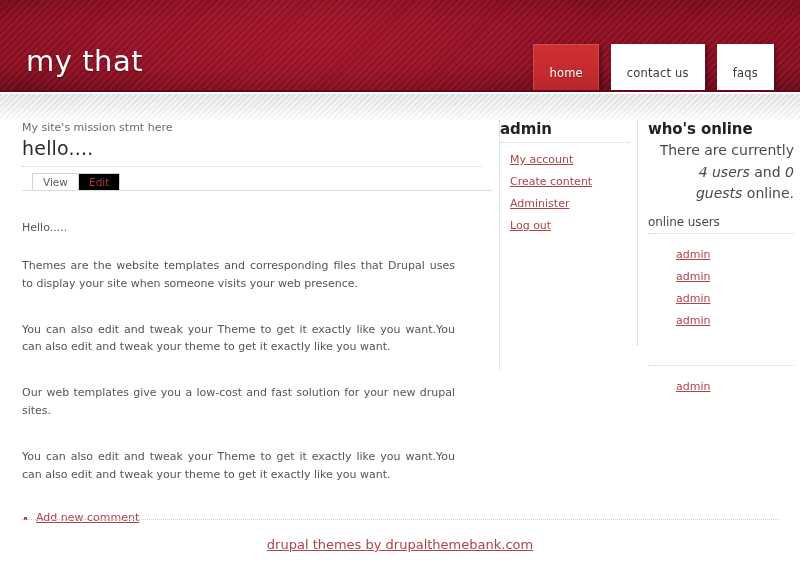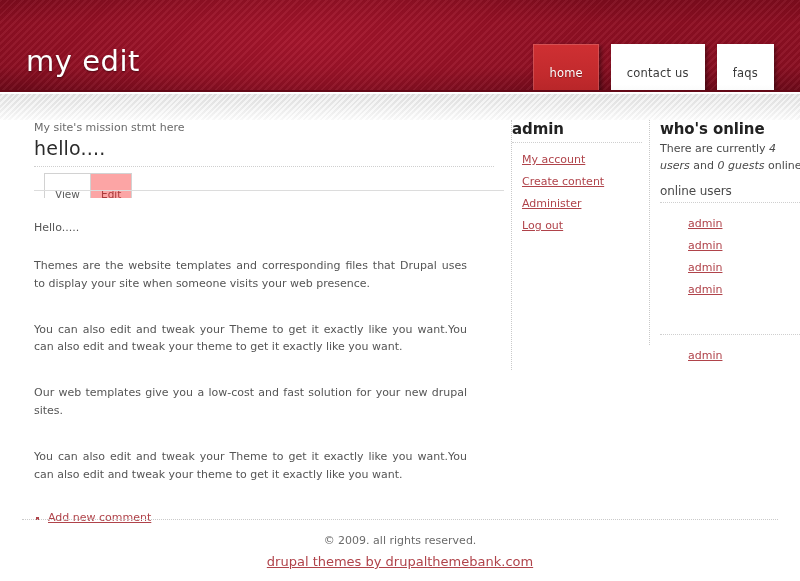"my edit" div { text: edit -> that }
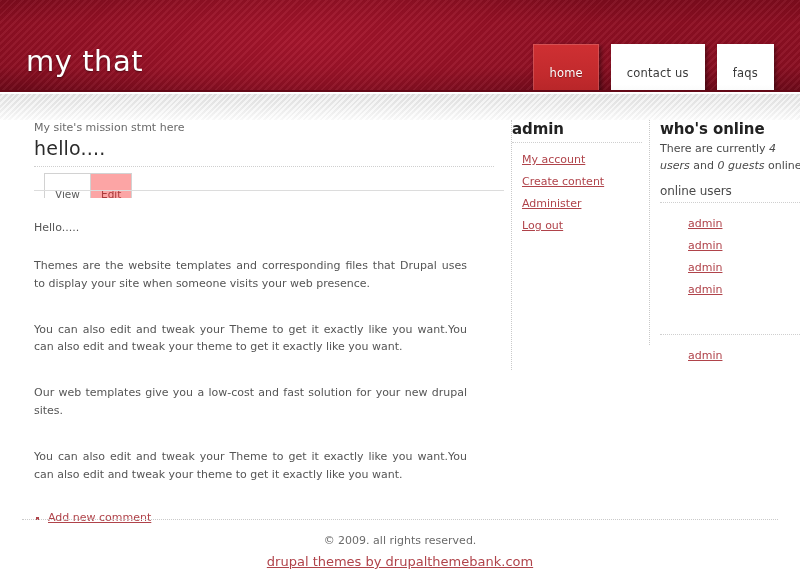"My site's mission stmt here" #body { left: 12px -> 0 }
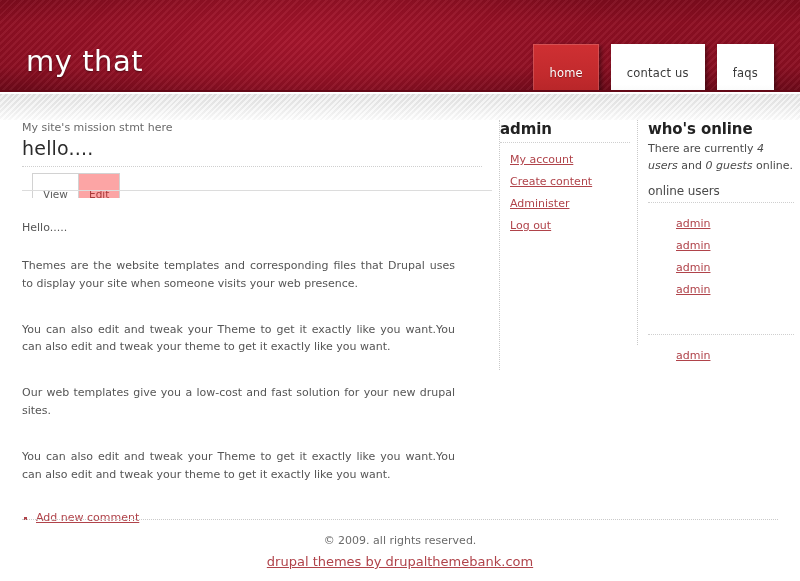"There are currently 4 users" .who-text { font-size: 11px -> 14px; text-align: none -> right }
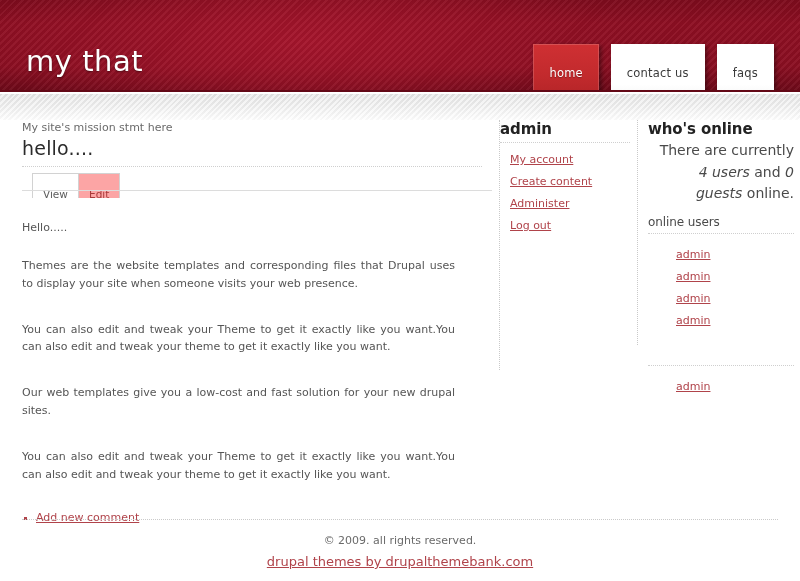"View" .tab { padding: 12px 10px -> 0 10px }
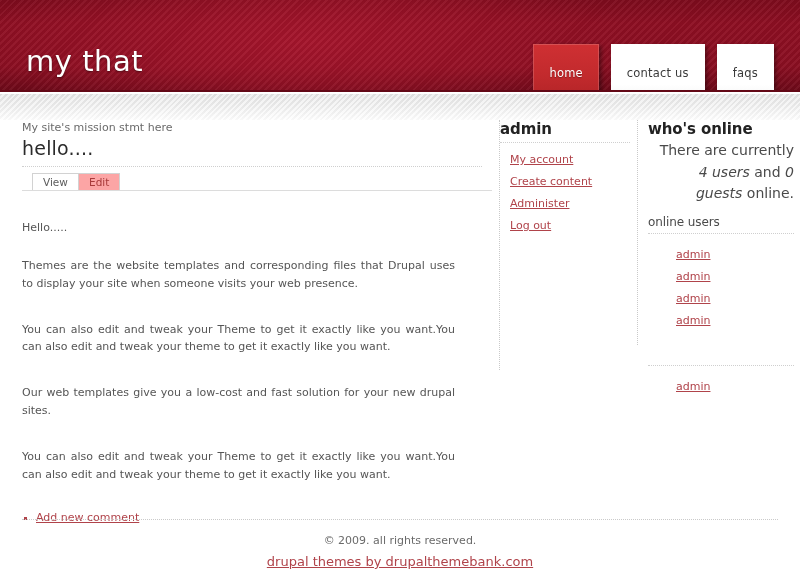"Edit" .tab.edit { background: #fca5a5 -> #000000 }
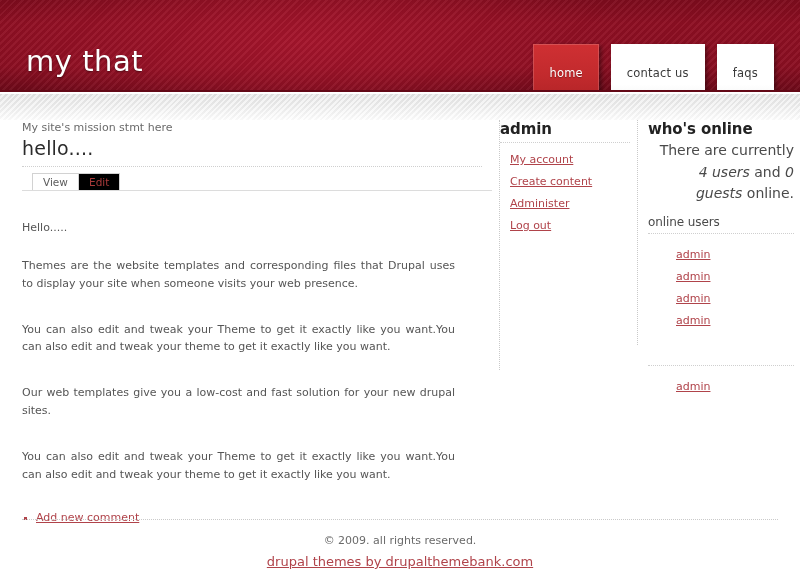"© 2009. all rights reserved." p.footer-copy { html: <p>© 2009. all rights reserved.</p> -> none }
